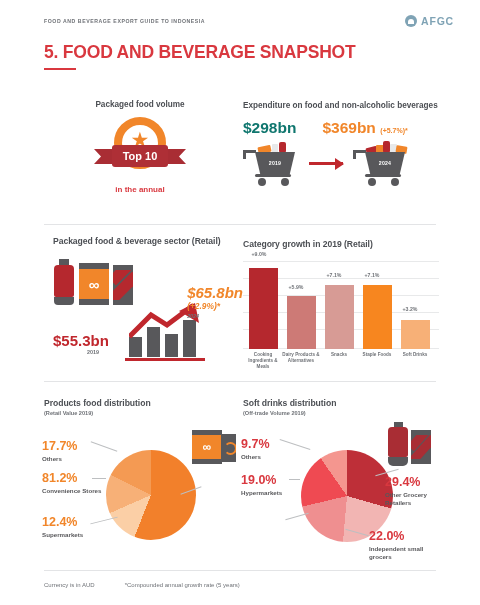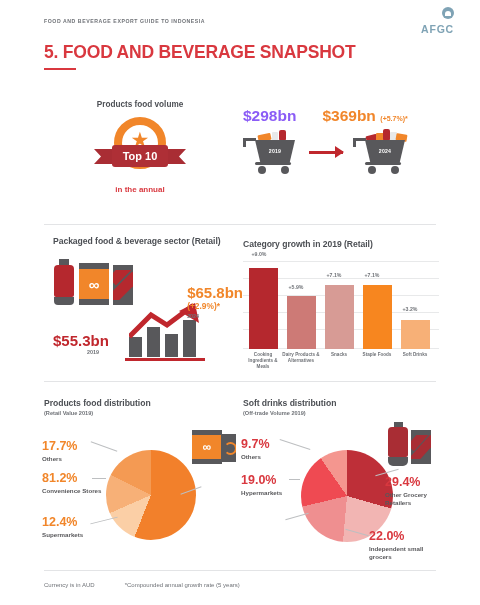"AFGC" .logo { align-items: flex-end -> flex-start; flex-direction: column -> none }
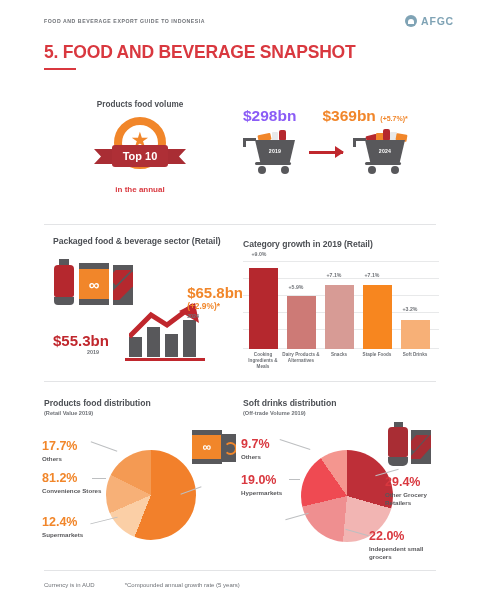"Products food volume" div.badge-head { text: Products -> Packaged }
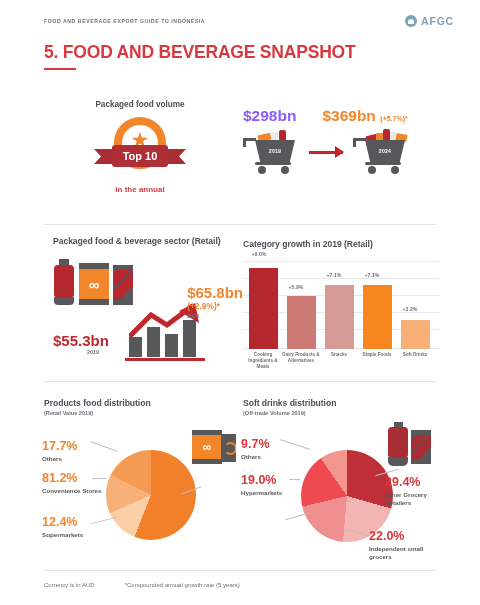"Expenditure on food and non-alcoholic" div.exp-head { html: none -> <div>Expenditure on food and non-alcoholic beverages</div> }
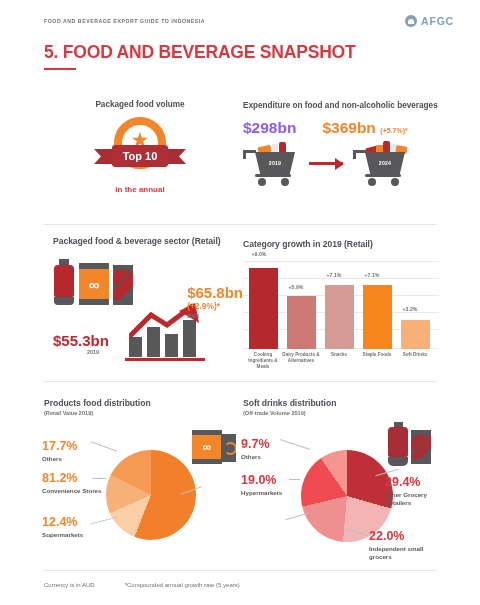"$298bn" .fig-a { color: #8b5cf6 -> #0f766e }
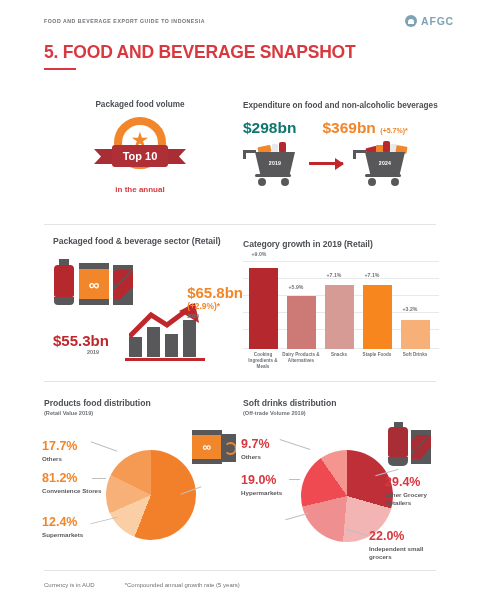"$65.8bn" .fig-2024 { font-style: none -> italic }
